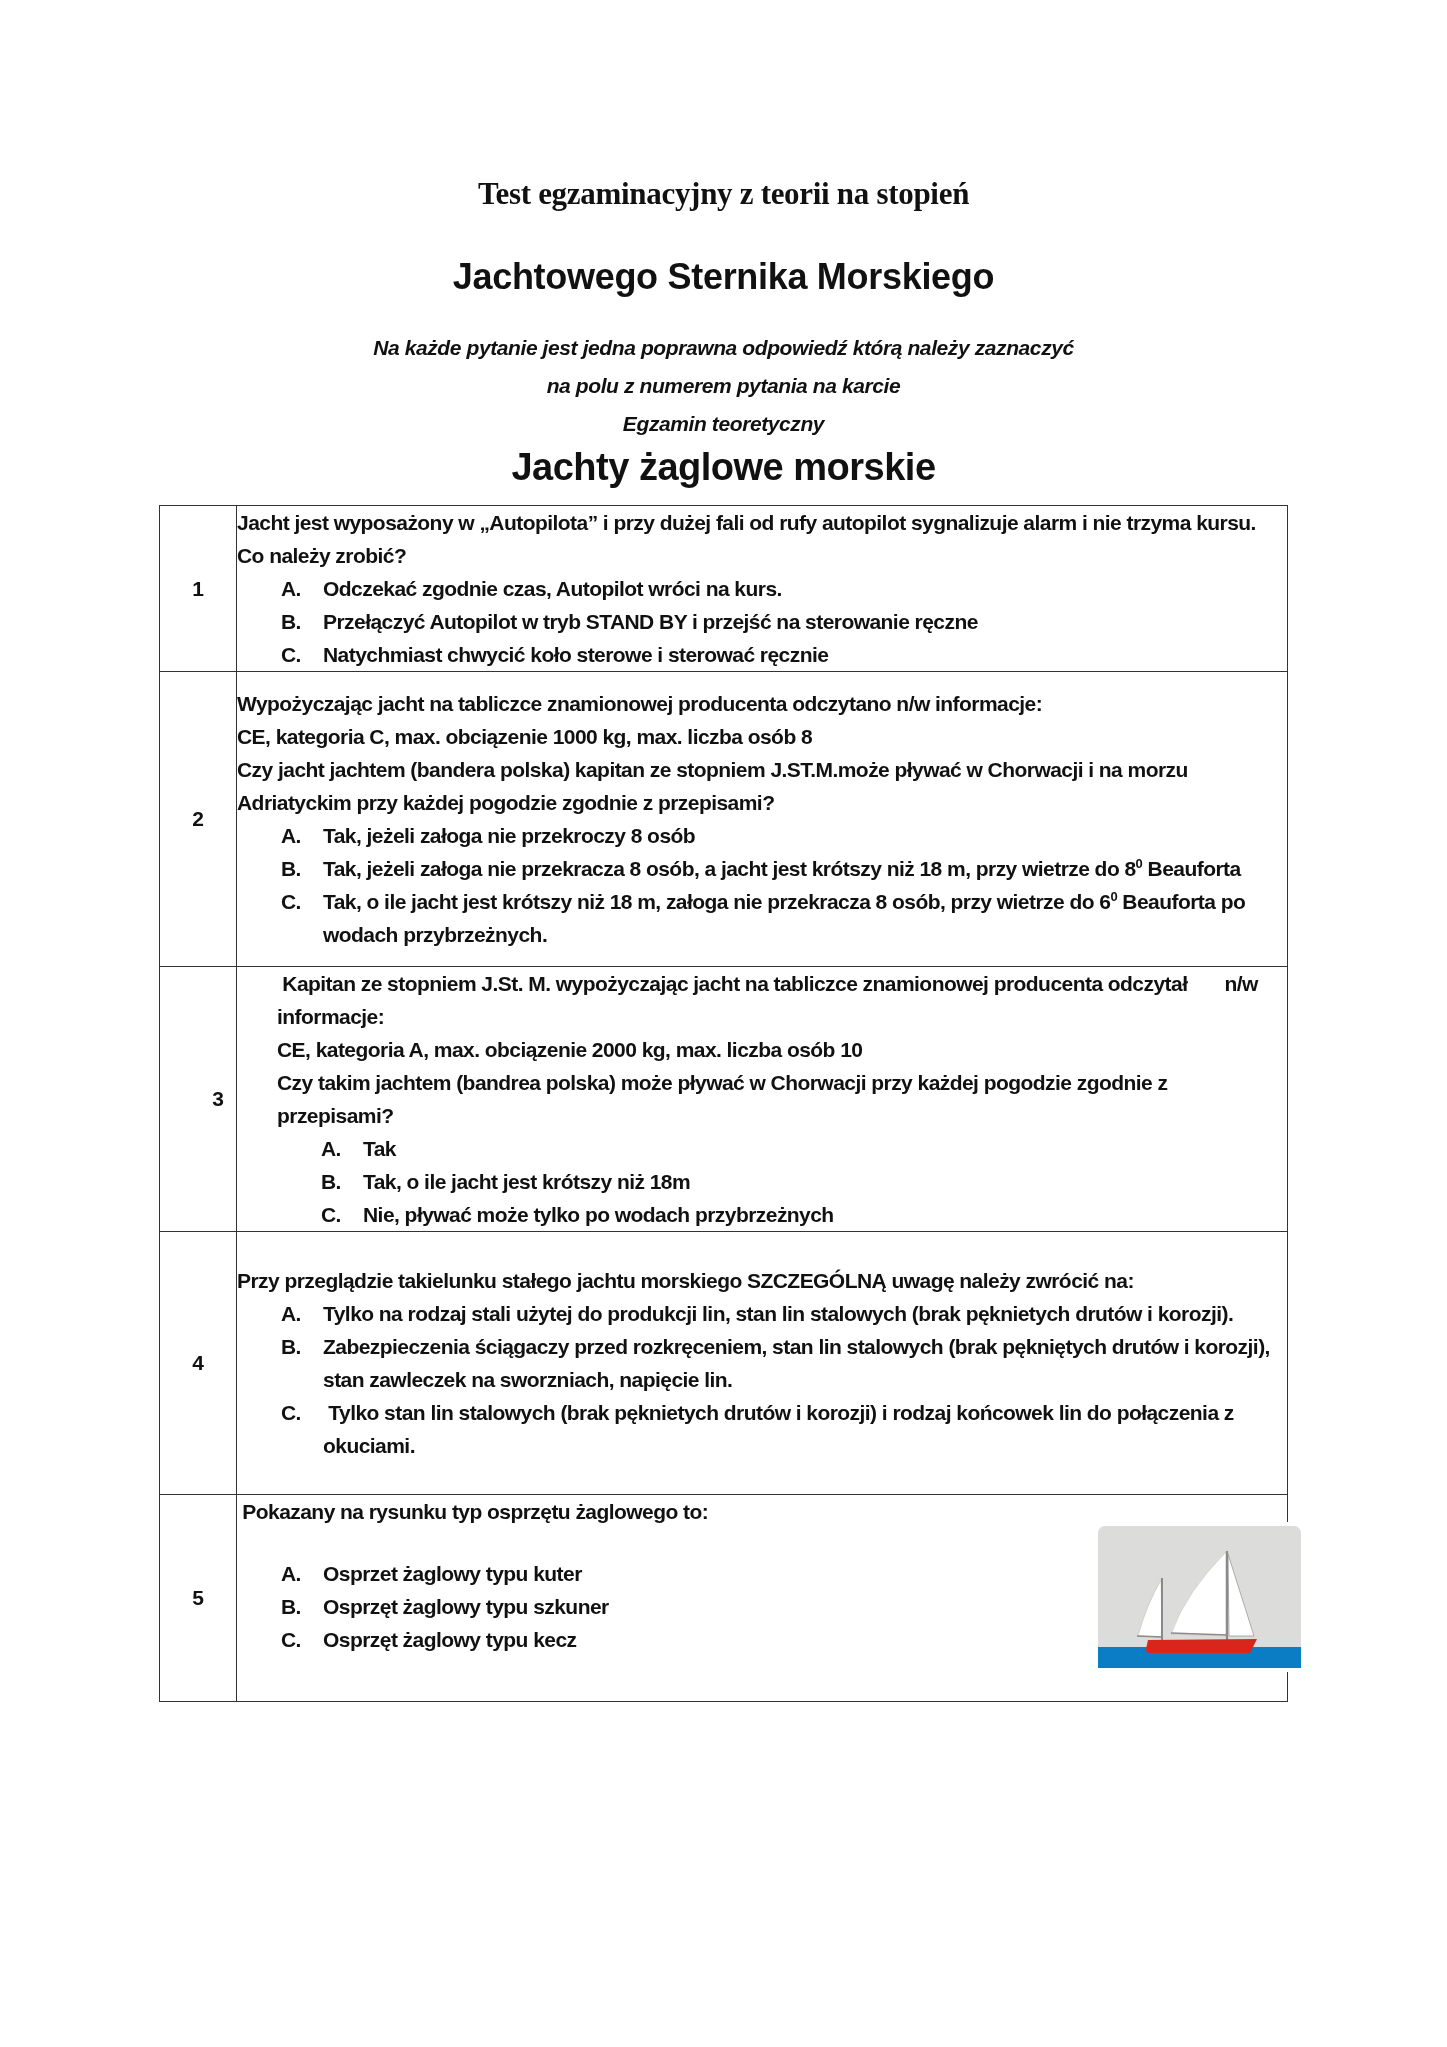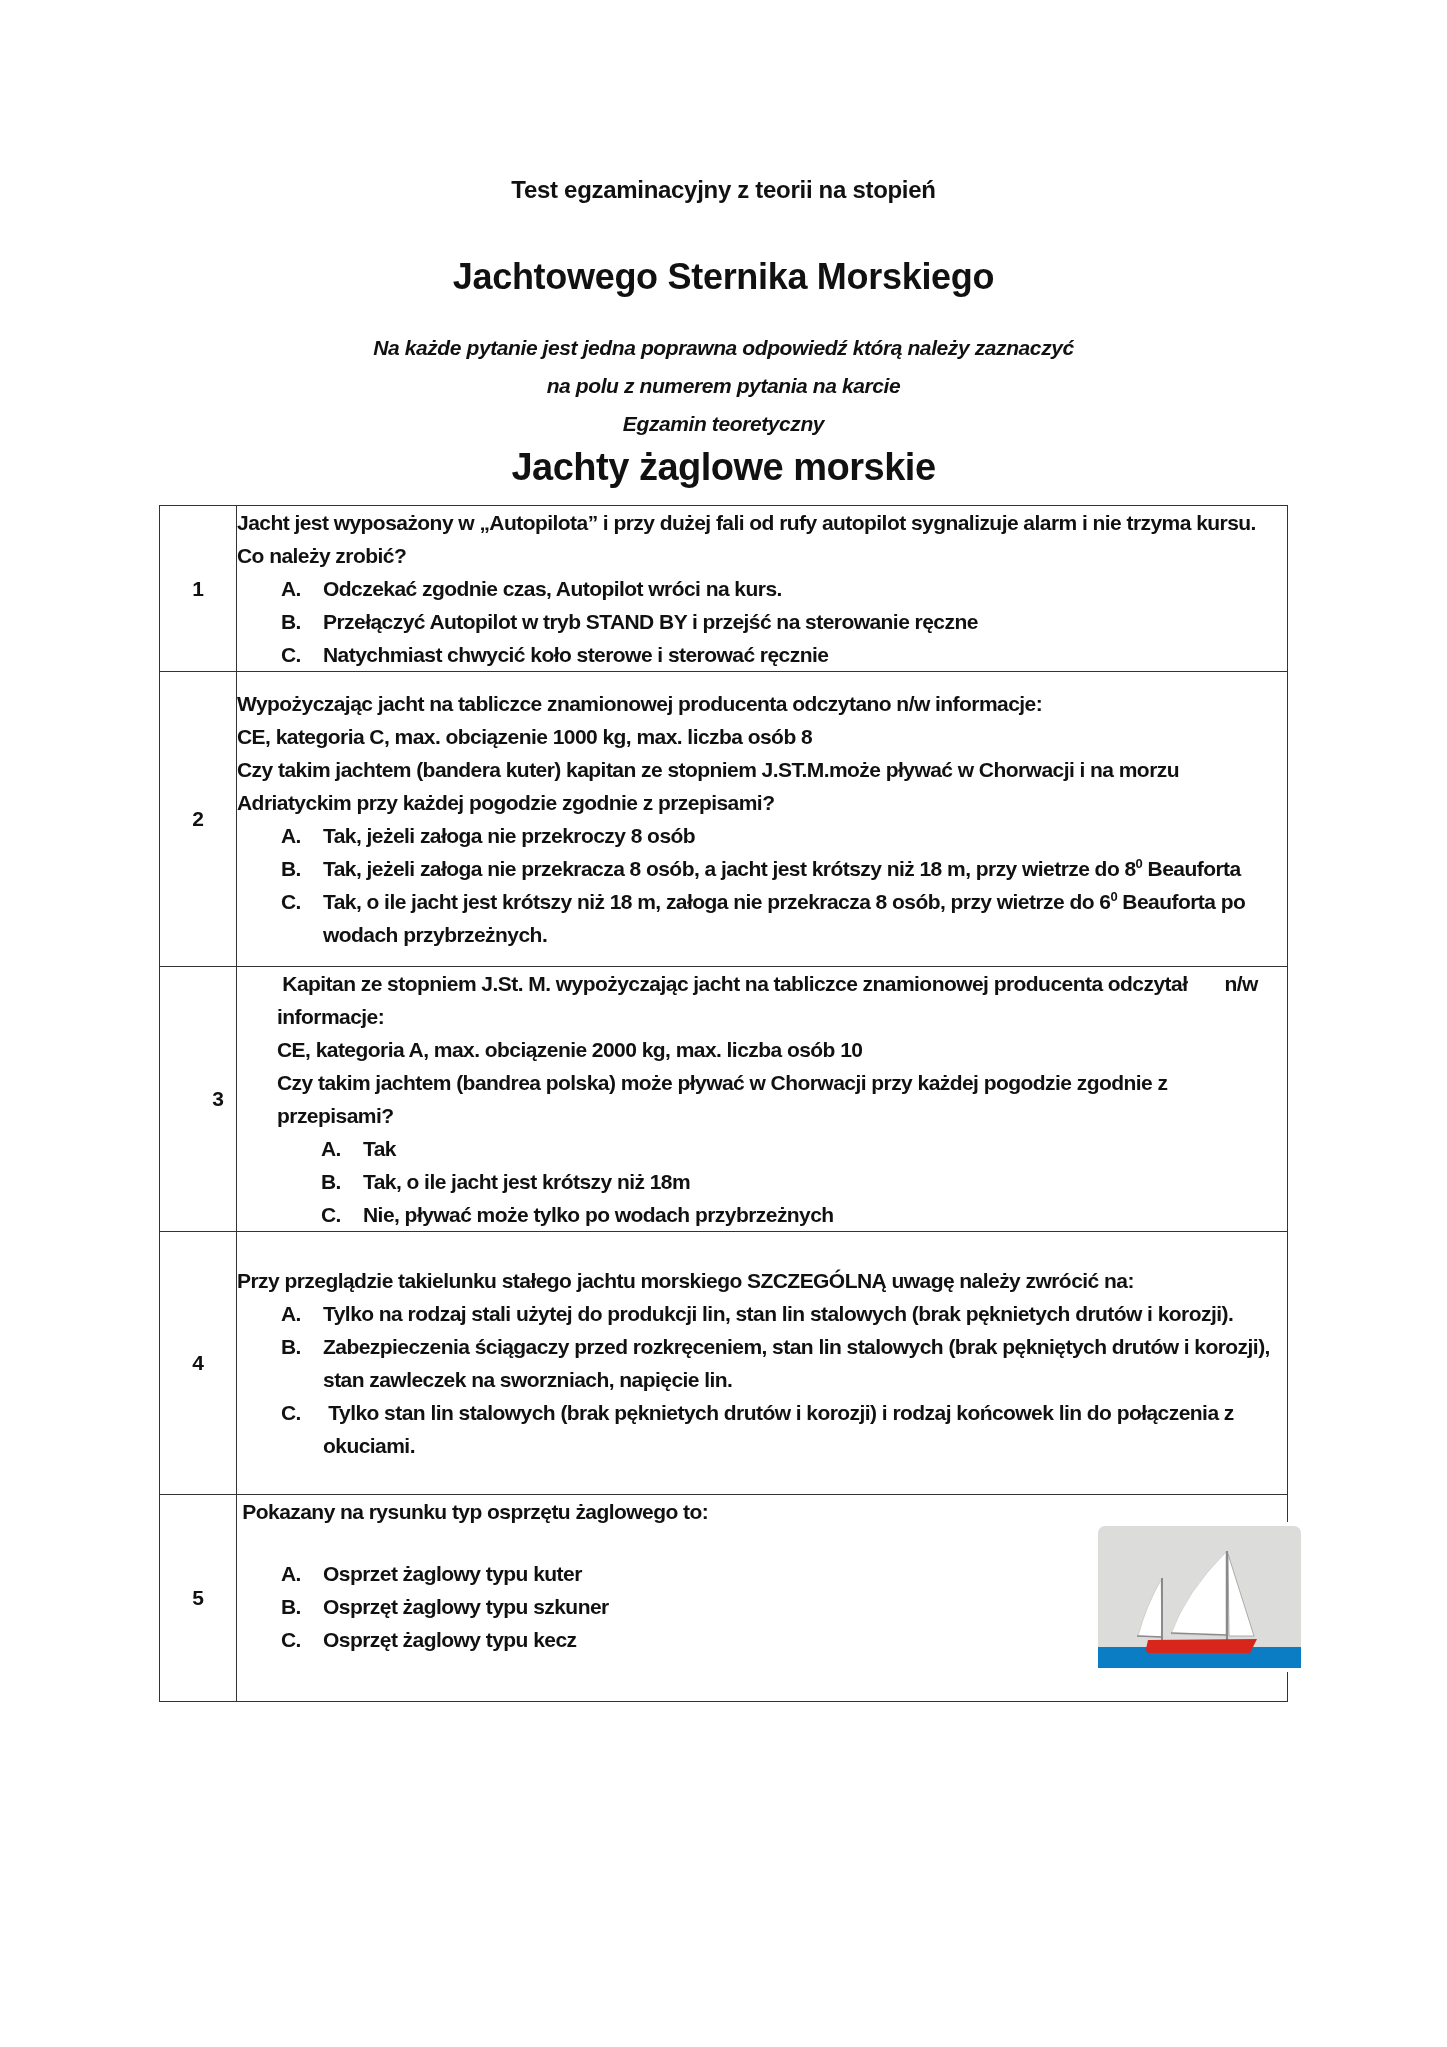"Test egzaminacyjny z teorii na" .title1 { font-family: none -> Liberation Serif, serif; font-size: 24px -> 31px }
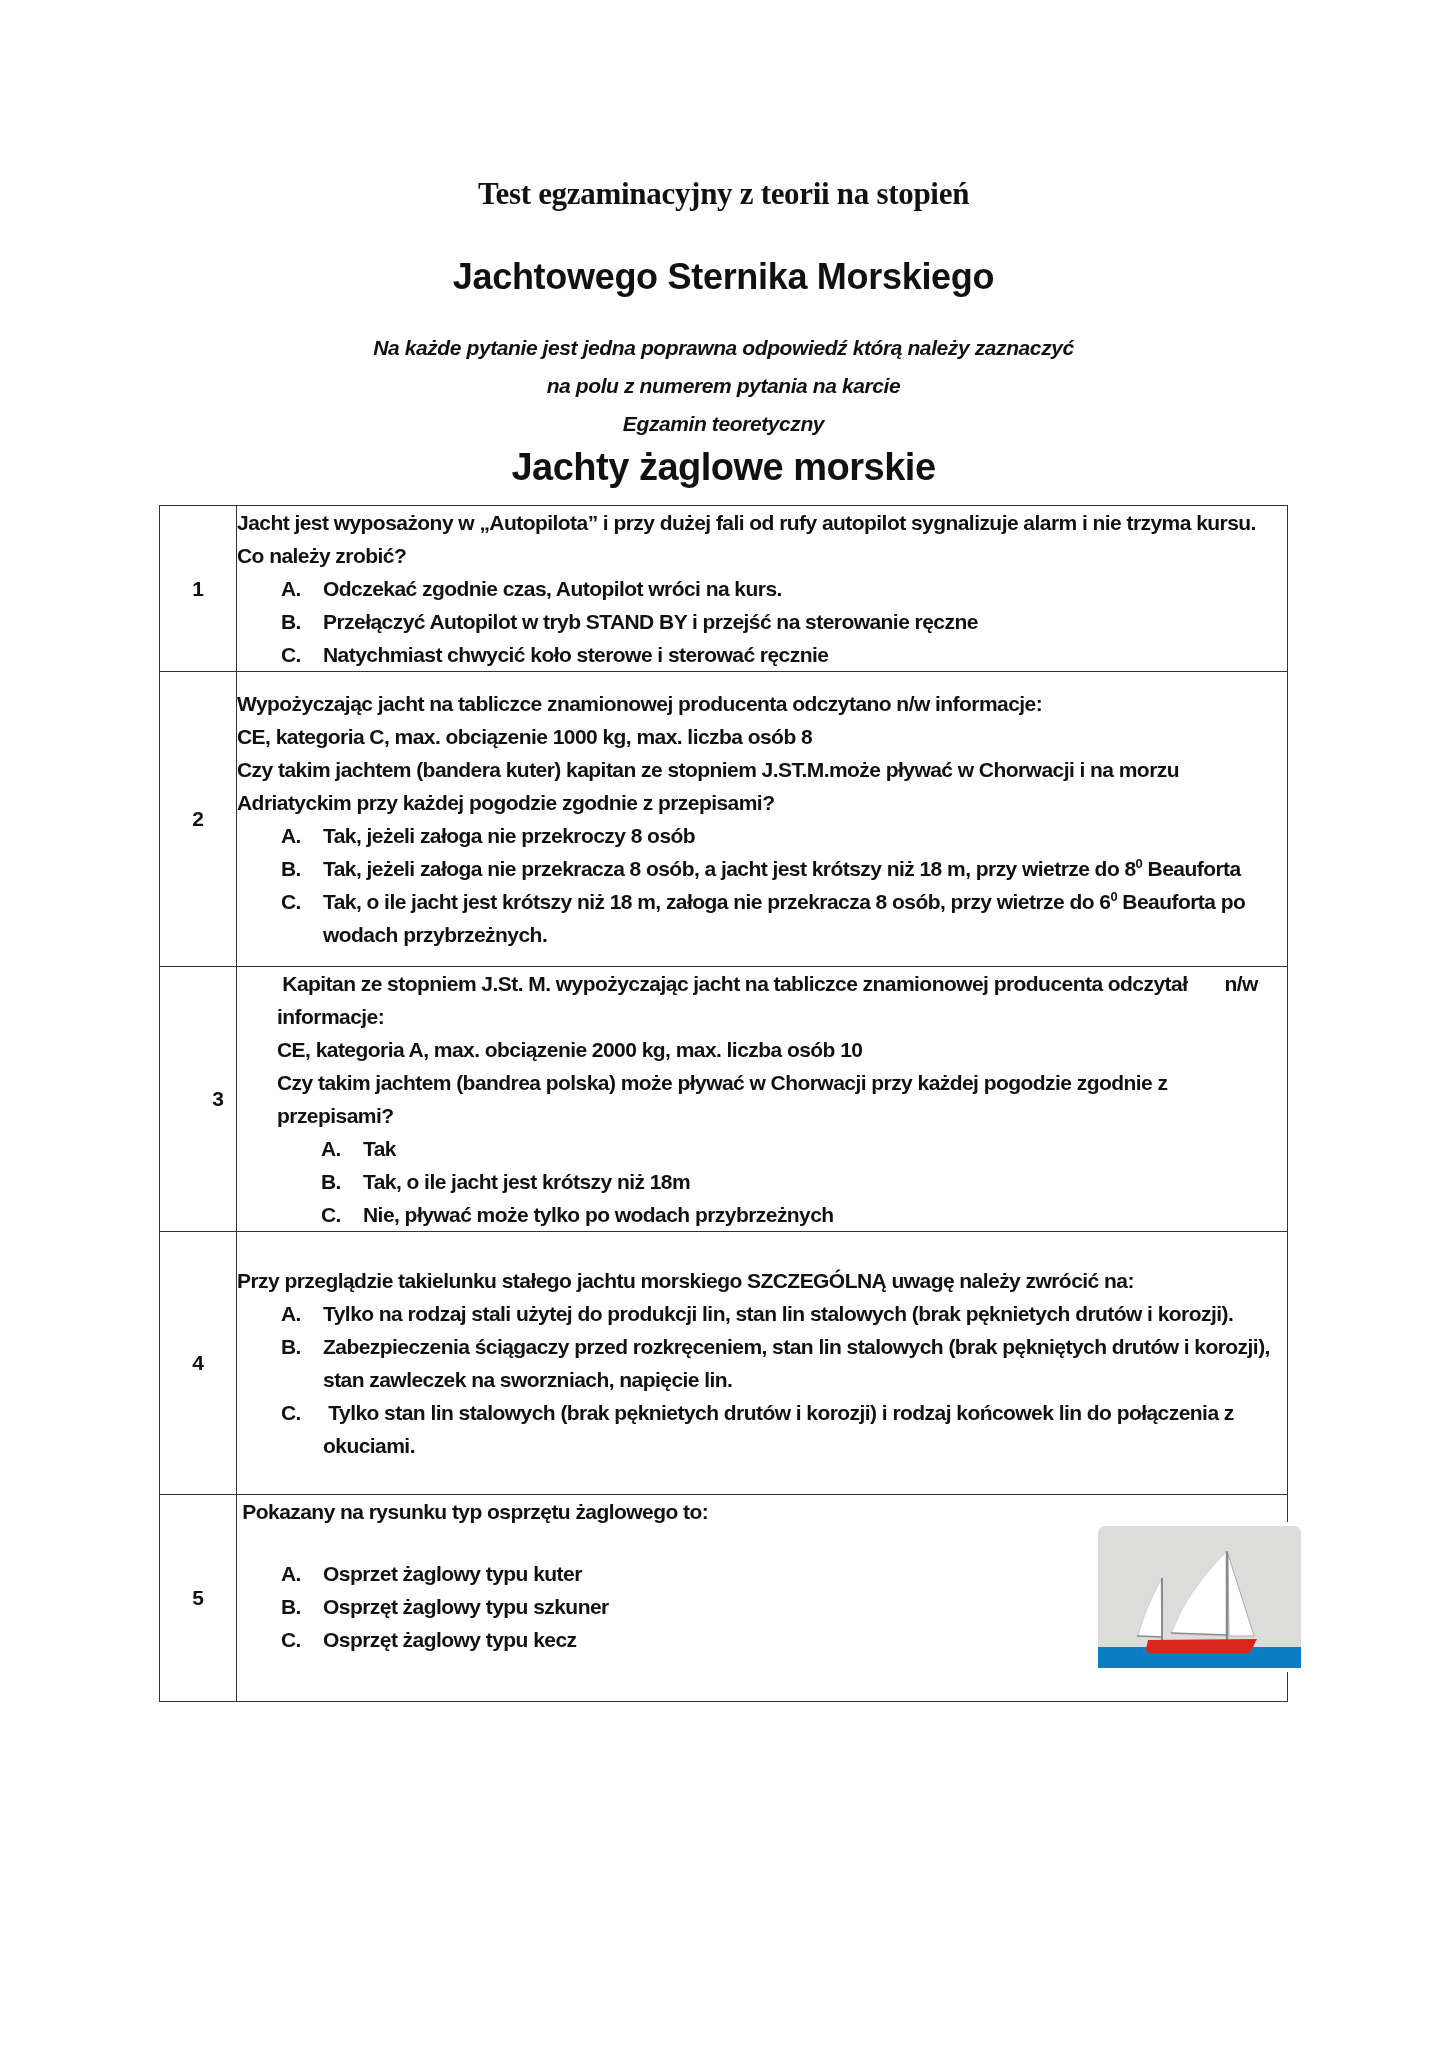"Czy takim jachtem (bandera kuter)" span.q-text { text: takim jachtem (bandera kuter -> jacht jachtem (bandera polska }
